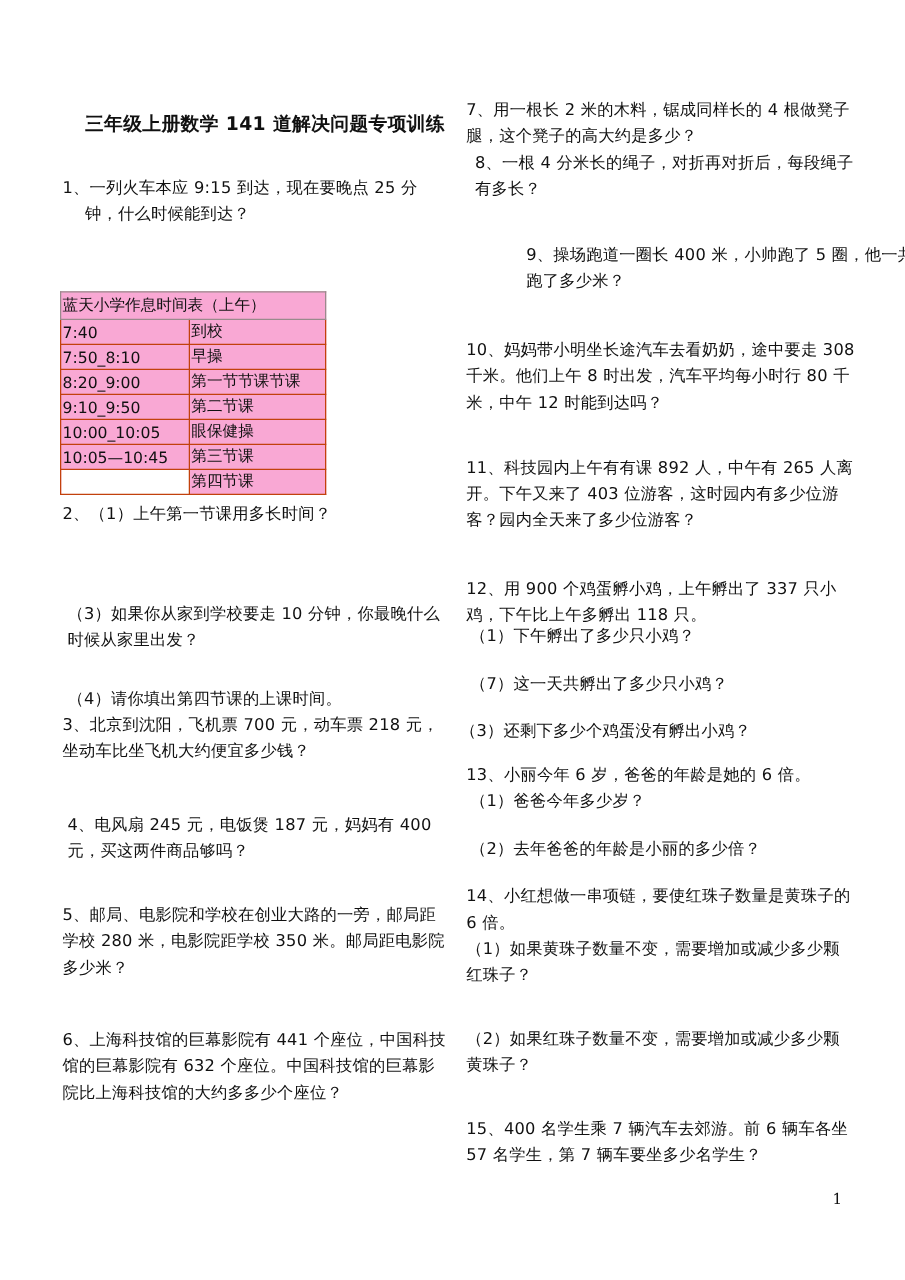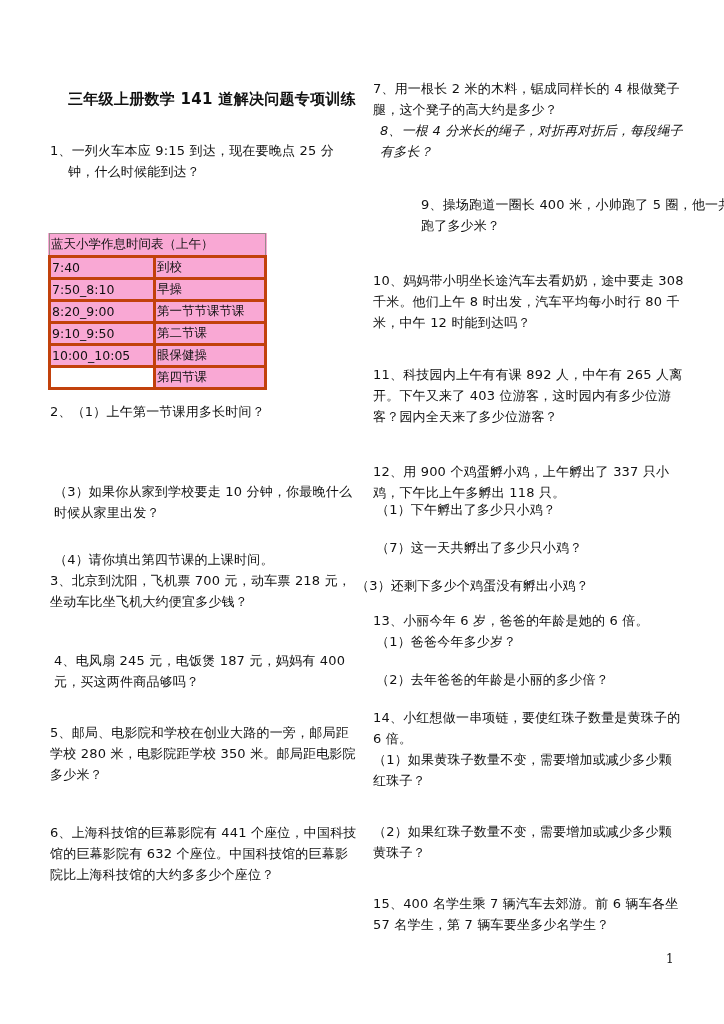"8、一根 4 分米长的绳子，对折再对折后，每段绳子有多长？" div.q { font-style: italic -> none }
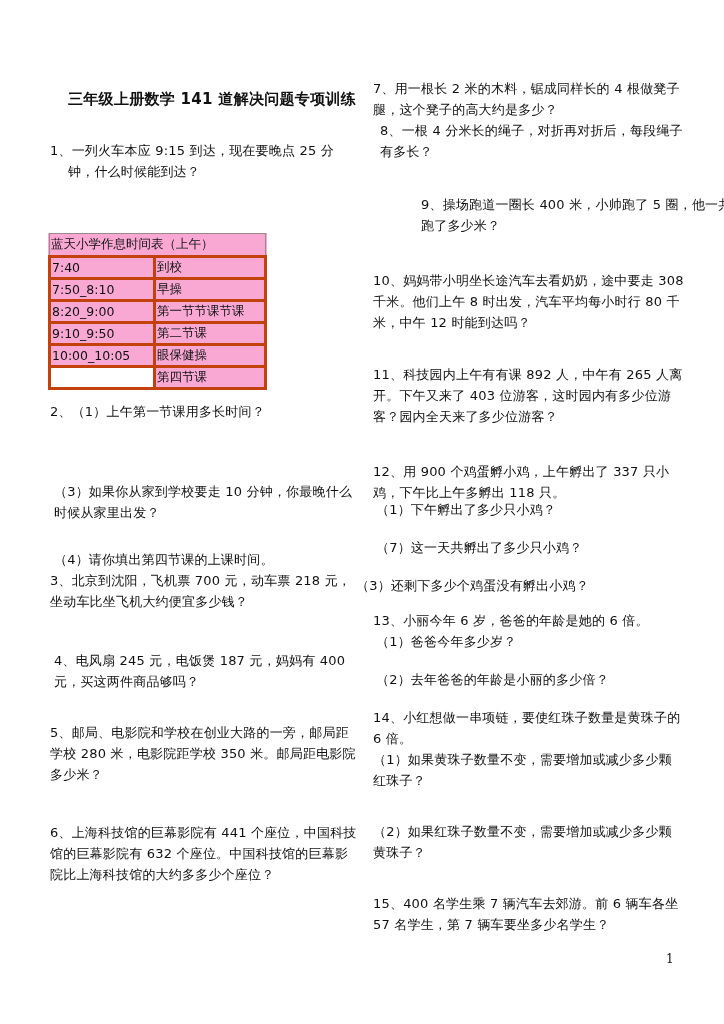"7:40" .sched td { border: 3px solid #c2410c -> 1px solid #c2410c }
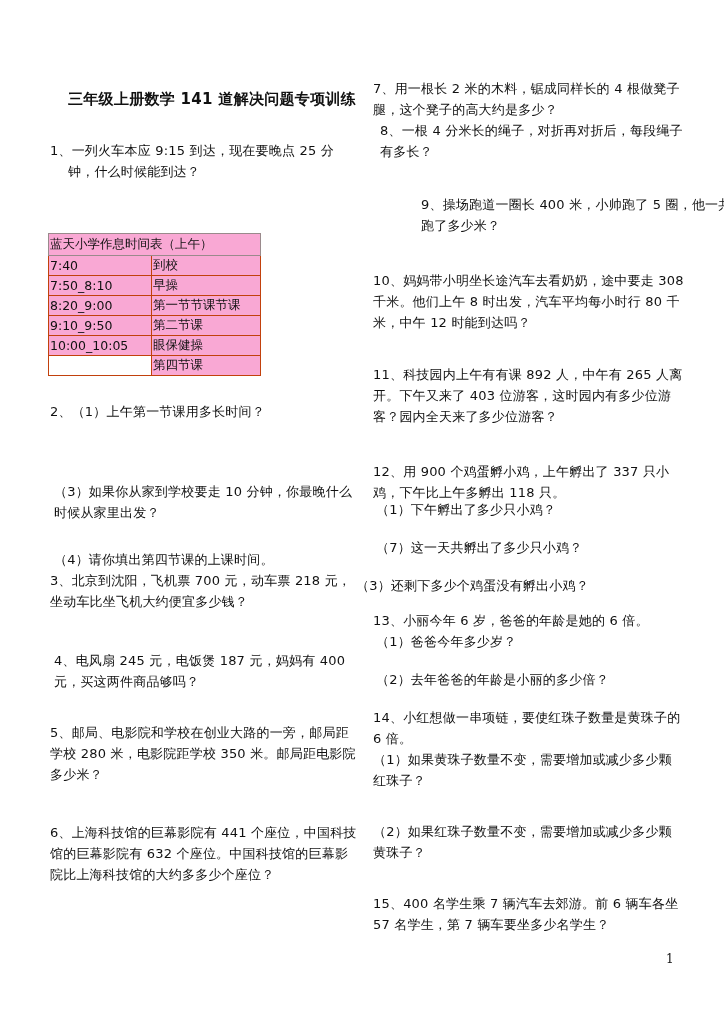"10:05—10:45" tr { html: none -> <tr> <td>10:05—10:45</td> <td>第三节课</td> </tr> }
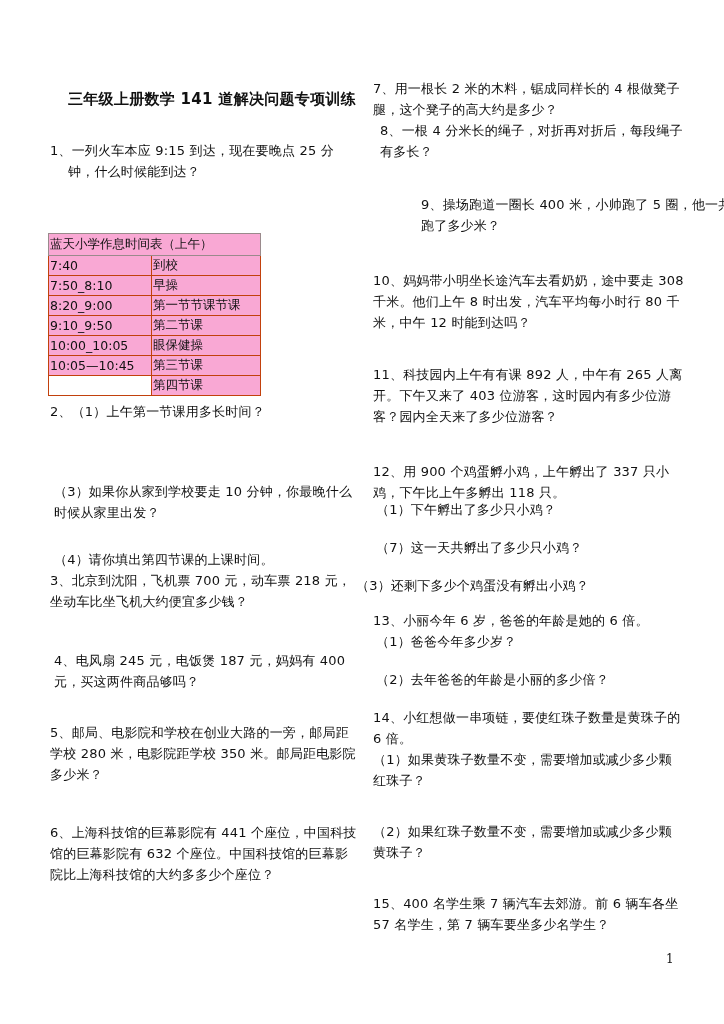"（3）还剩下多少个鸡蛋没有孵出小鸡？" div.q { left: 356px -> 368px }
